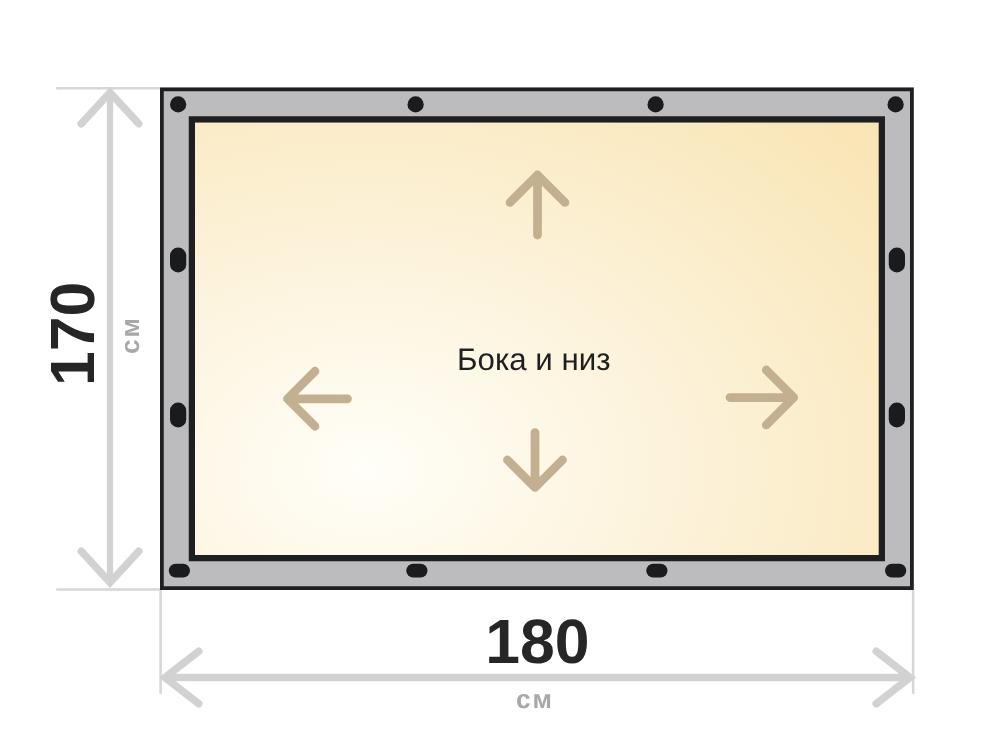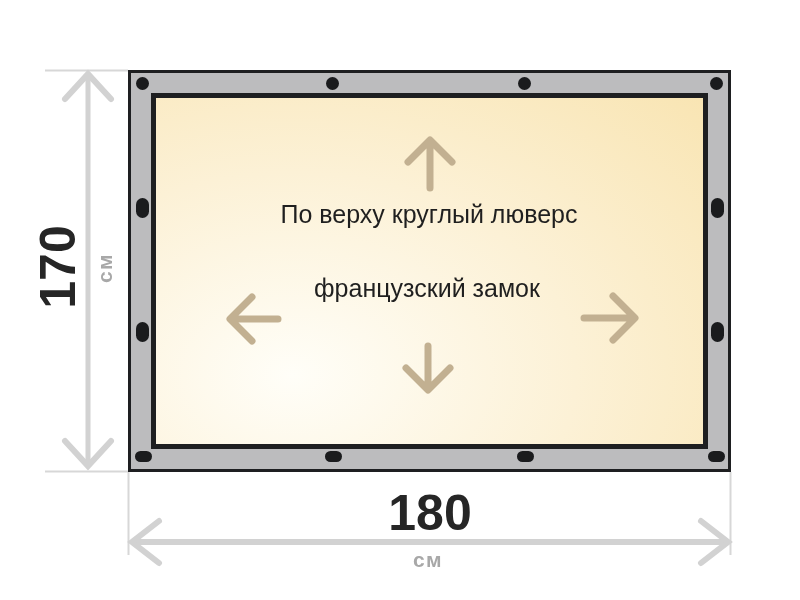"По верху круглый люверс" div.note { html: <div>По верху круглый люверс</div> -> none }
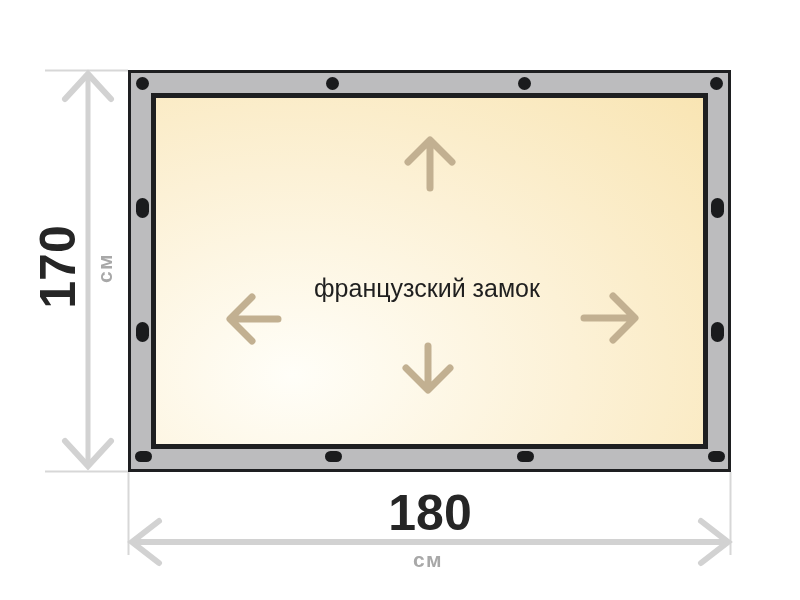"Бока и низ" div { html: none -> <div>Бока и низ</div> }
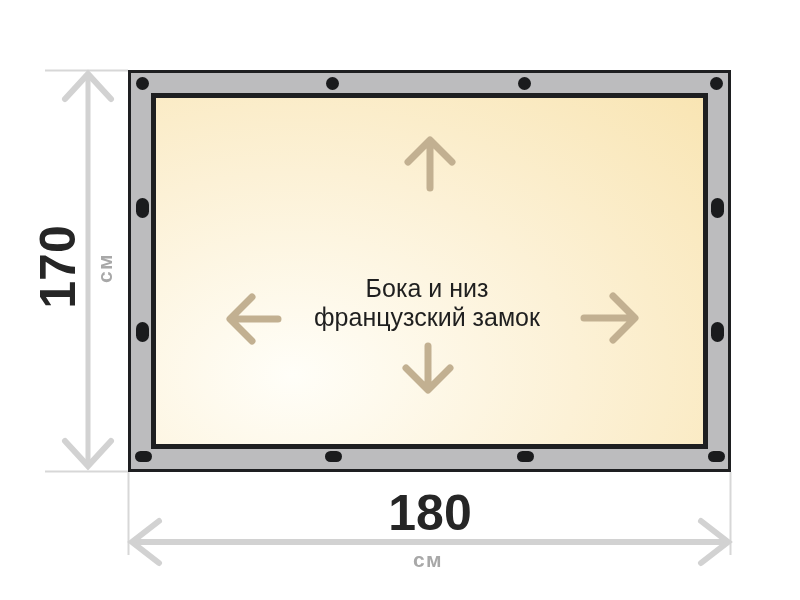"французский замок" div { html: <div>французский замок</div> -> none }
